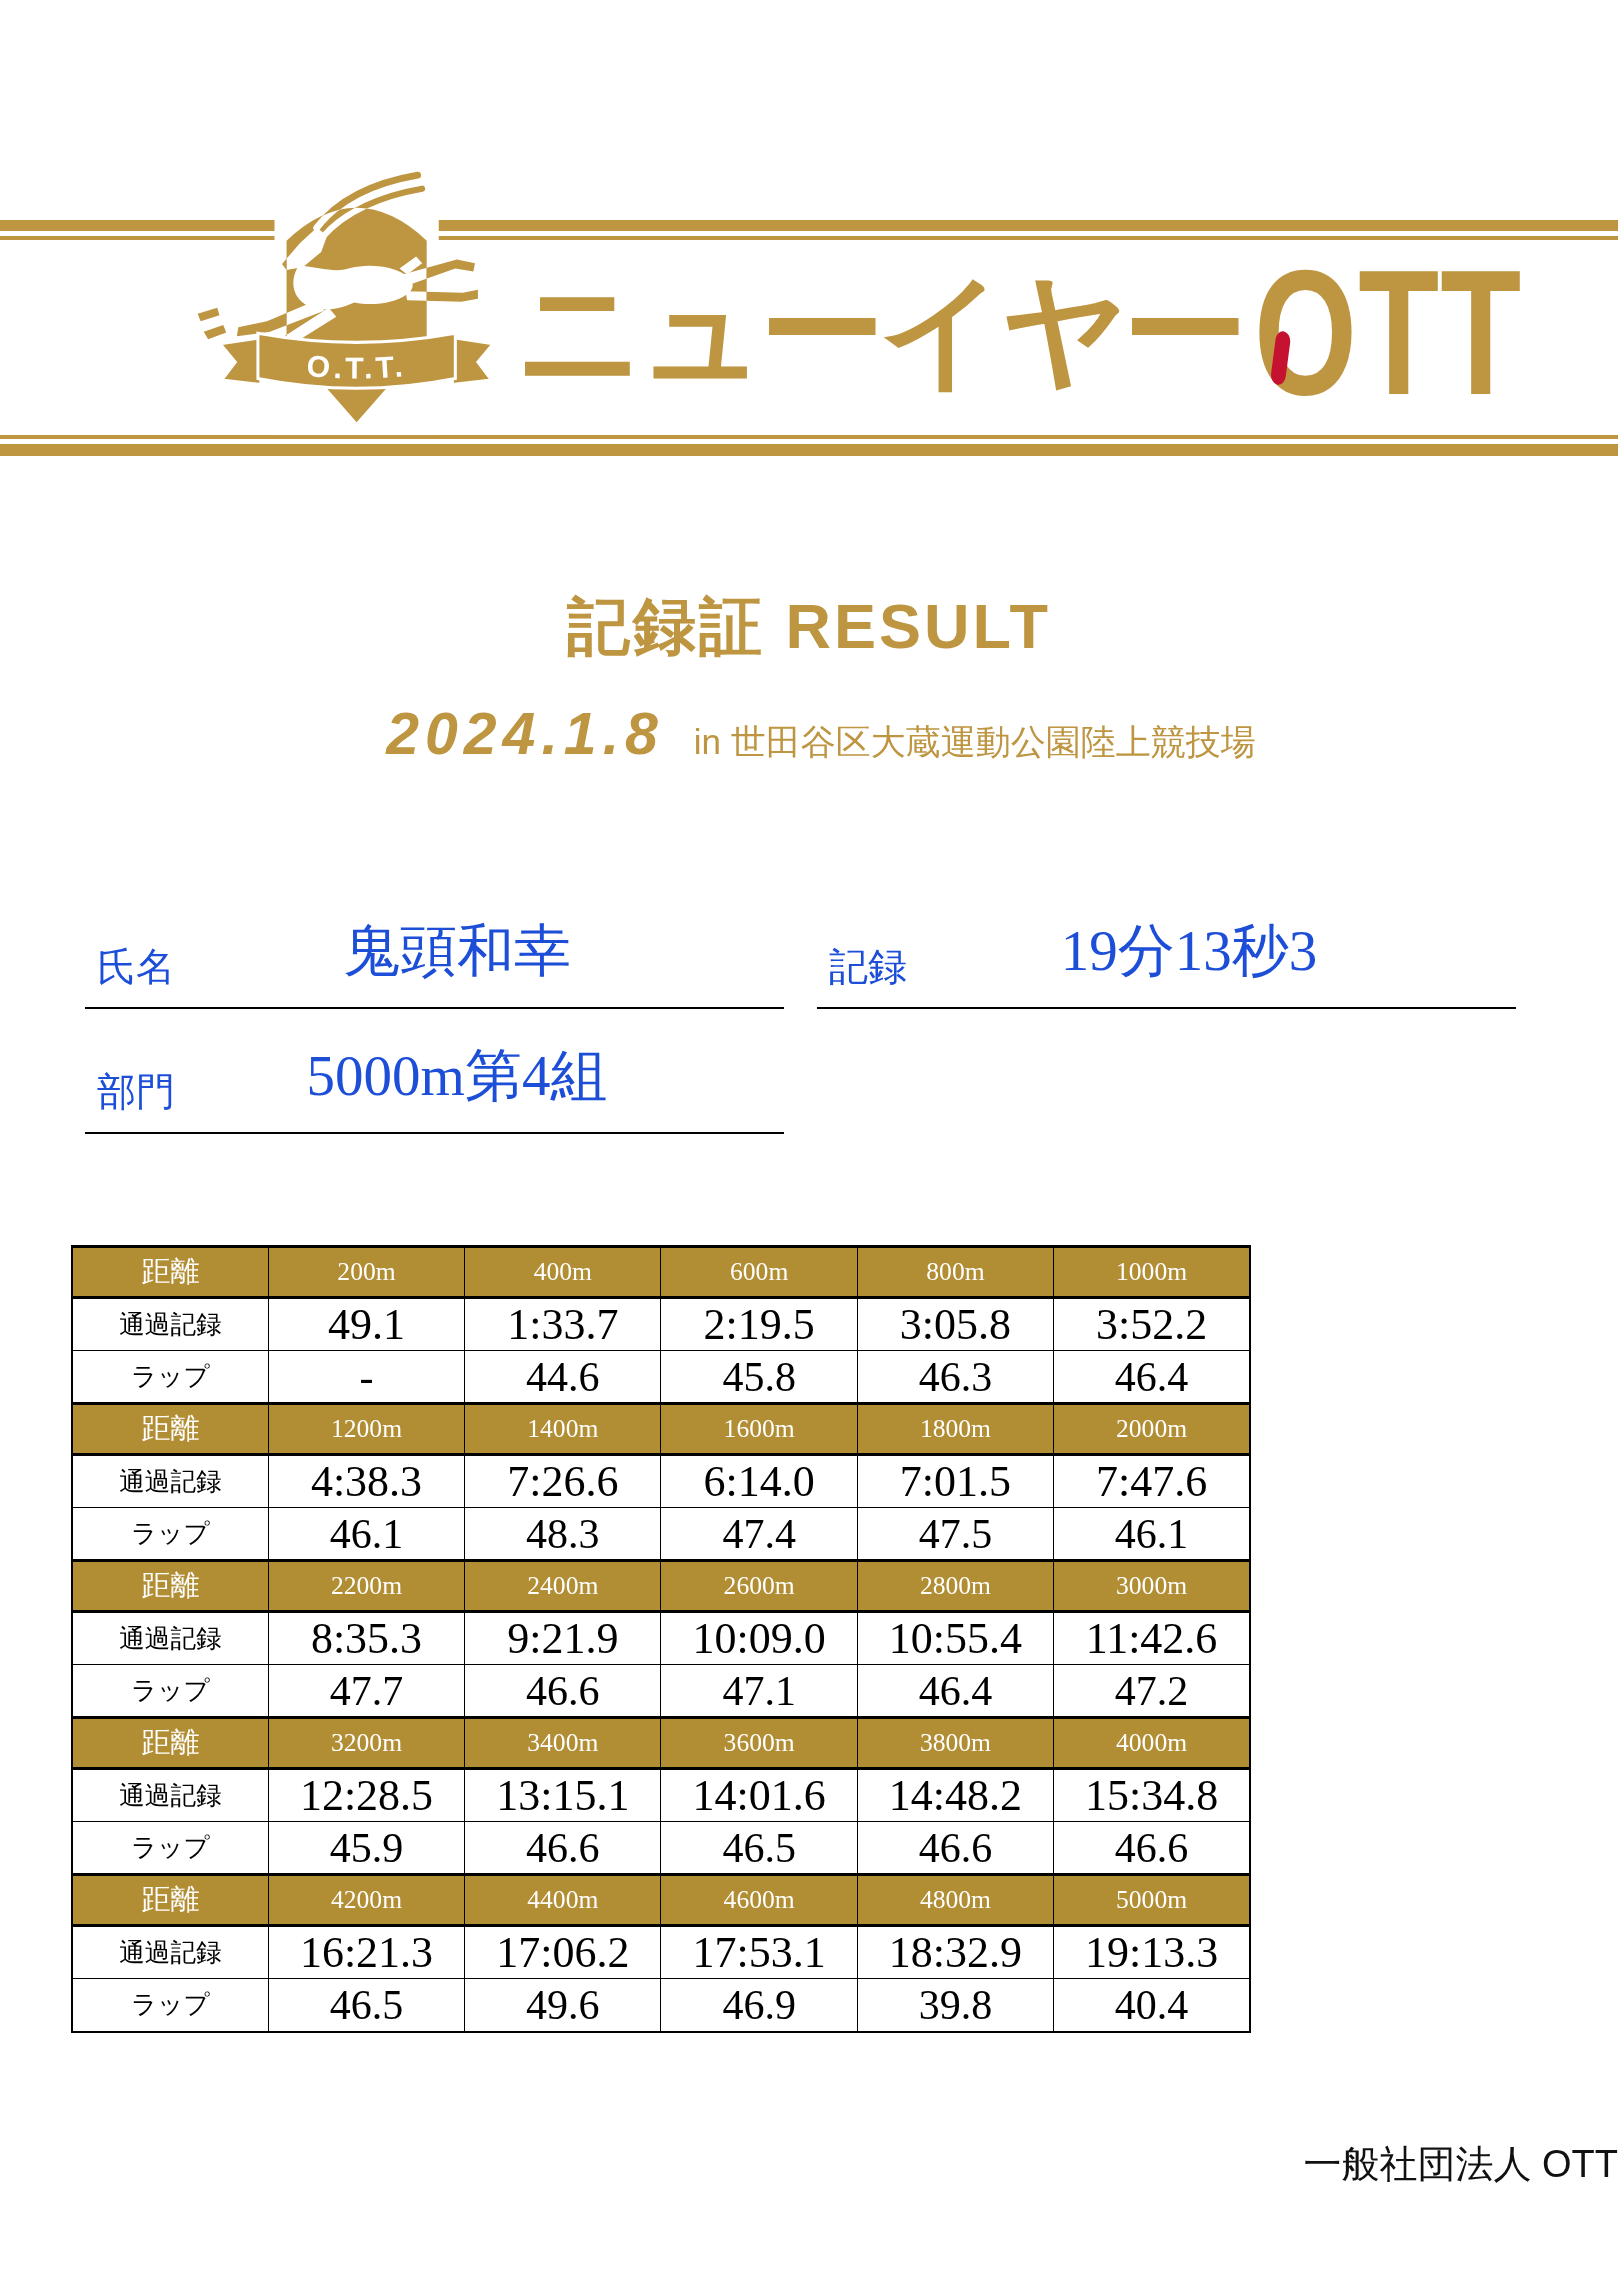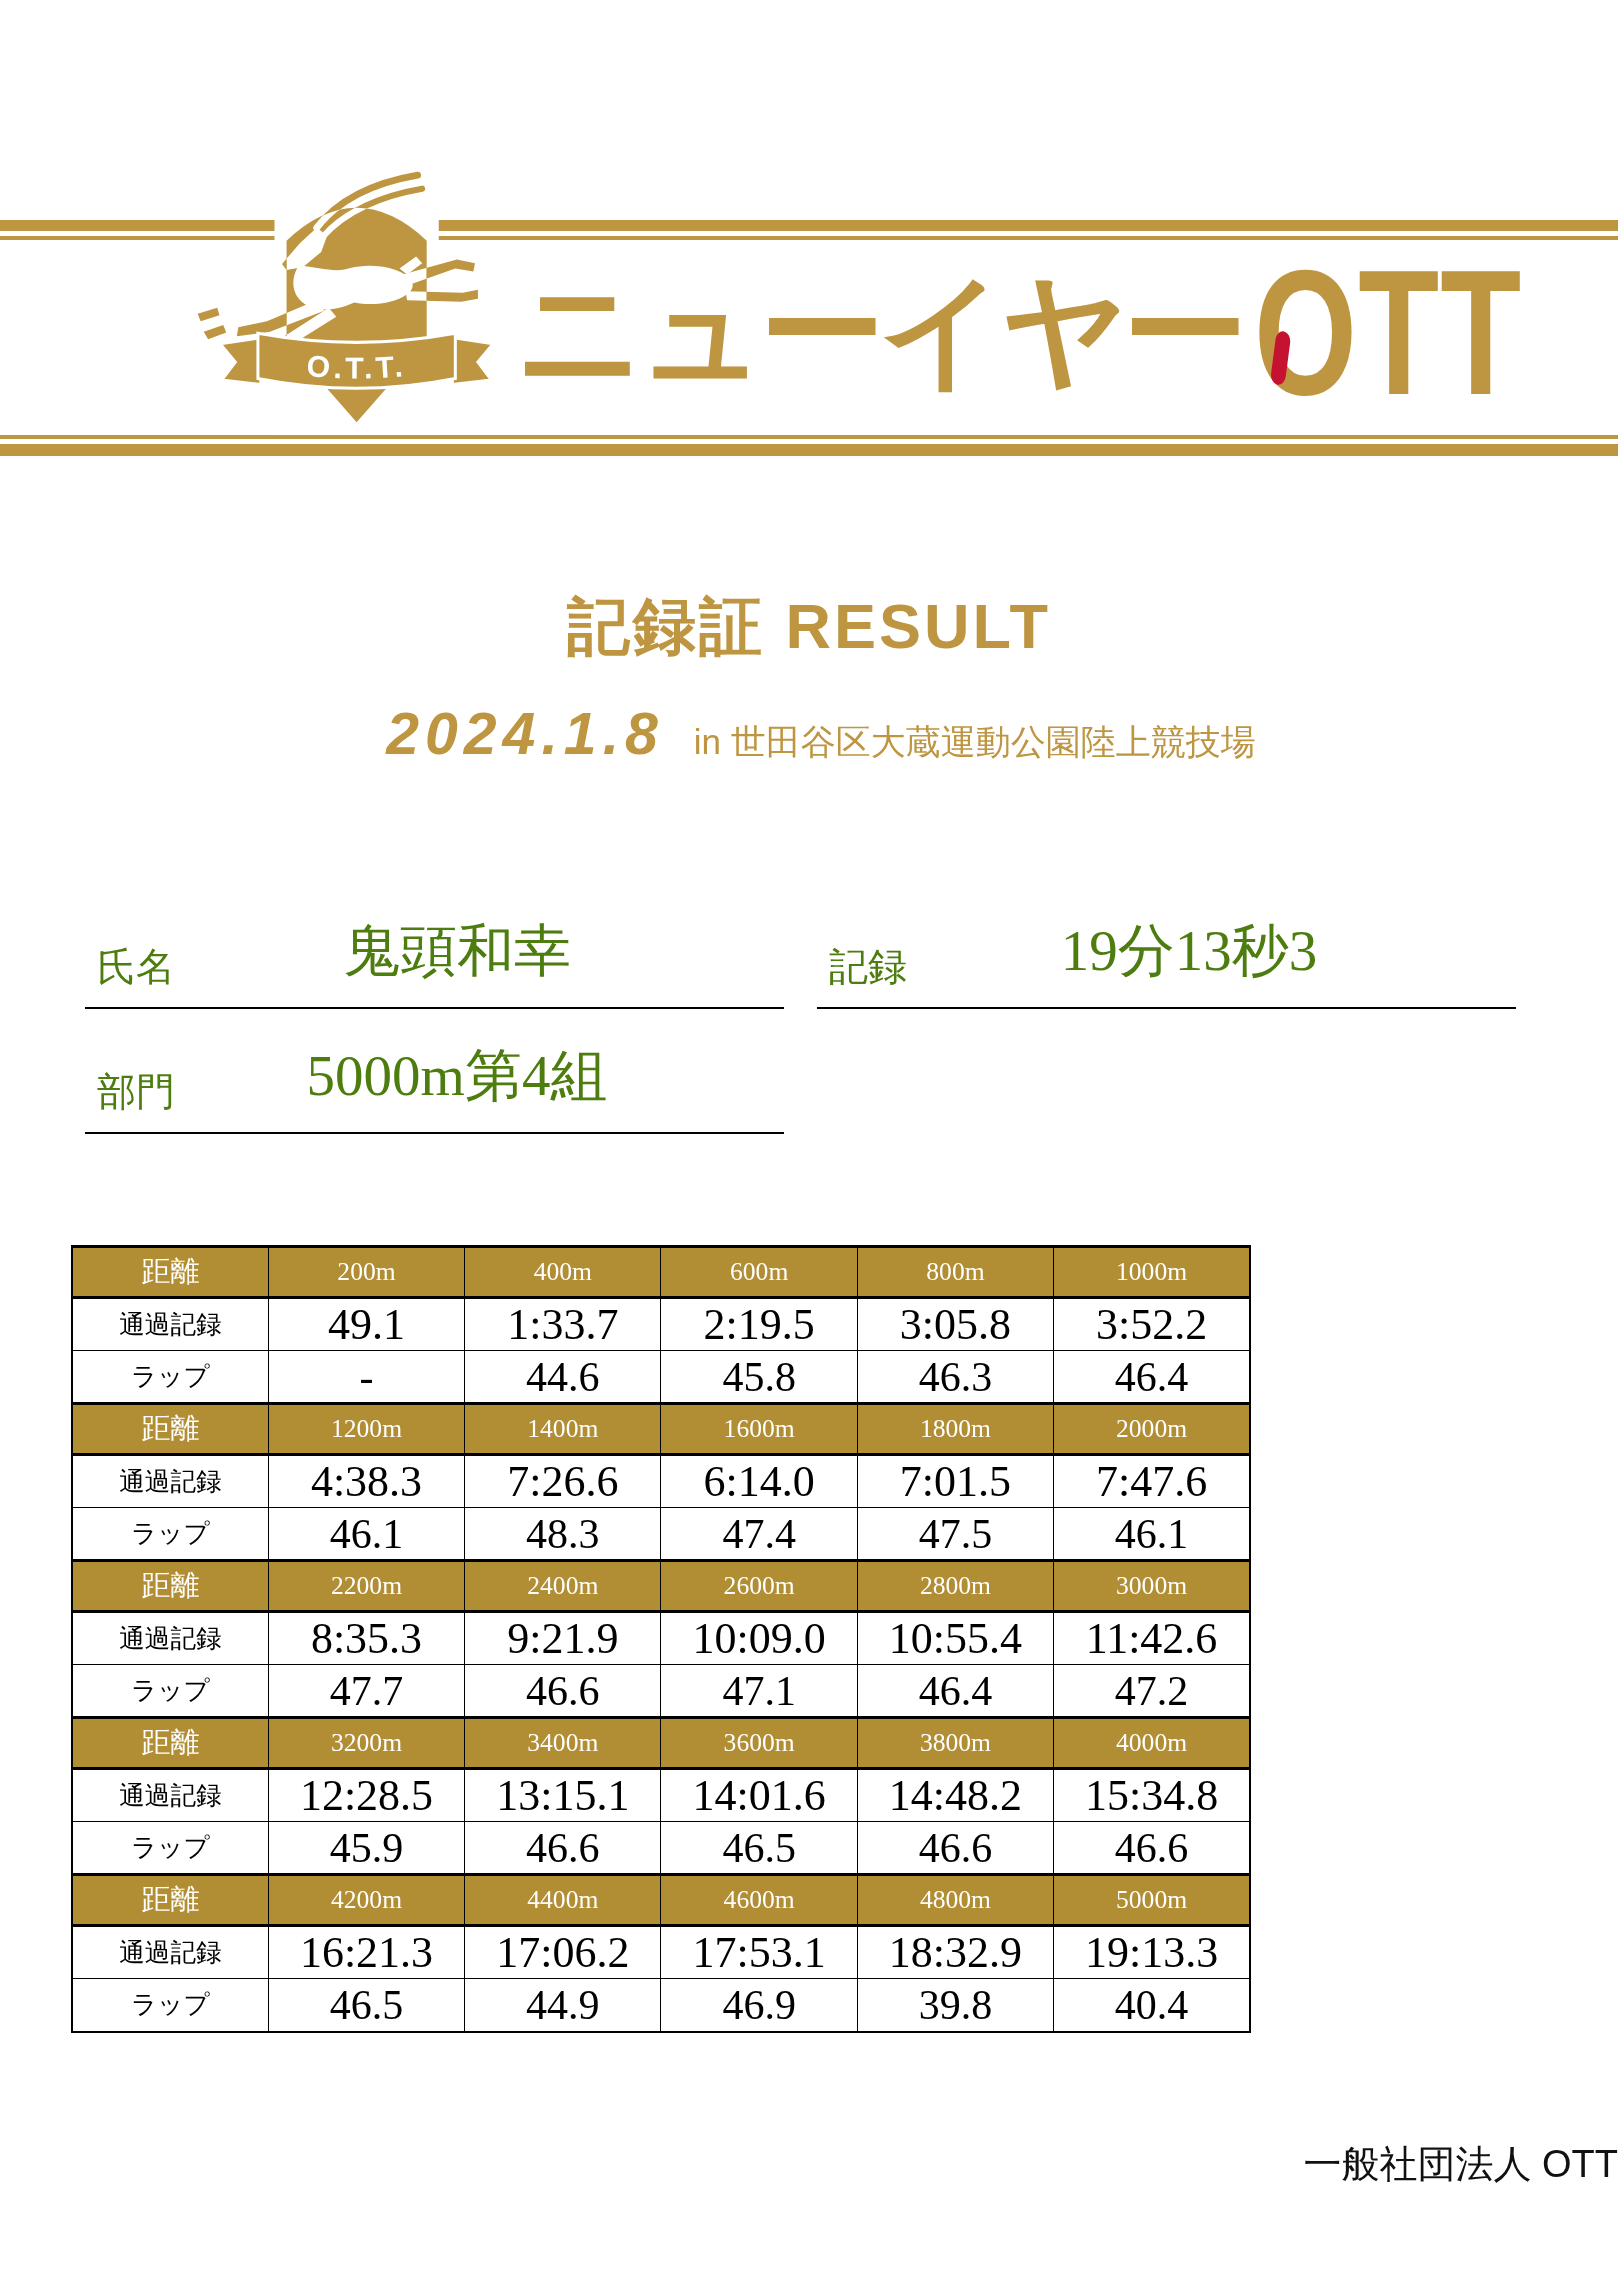"氏名" .field { color: #4d7c0f -> #1d4ed8 }
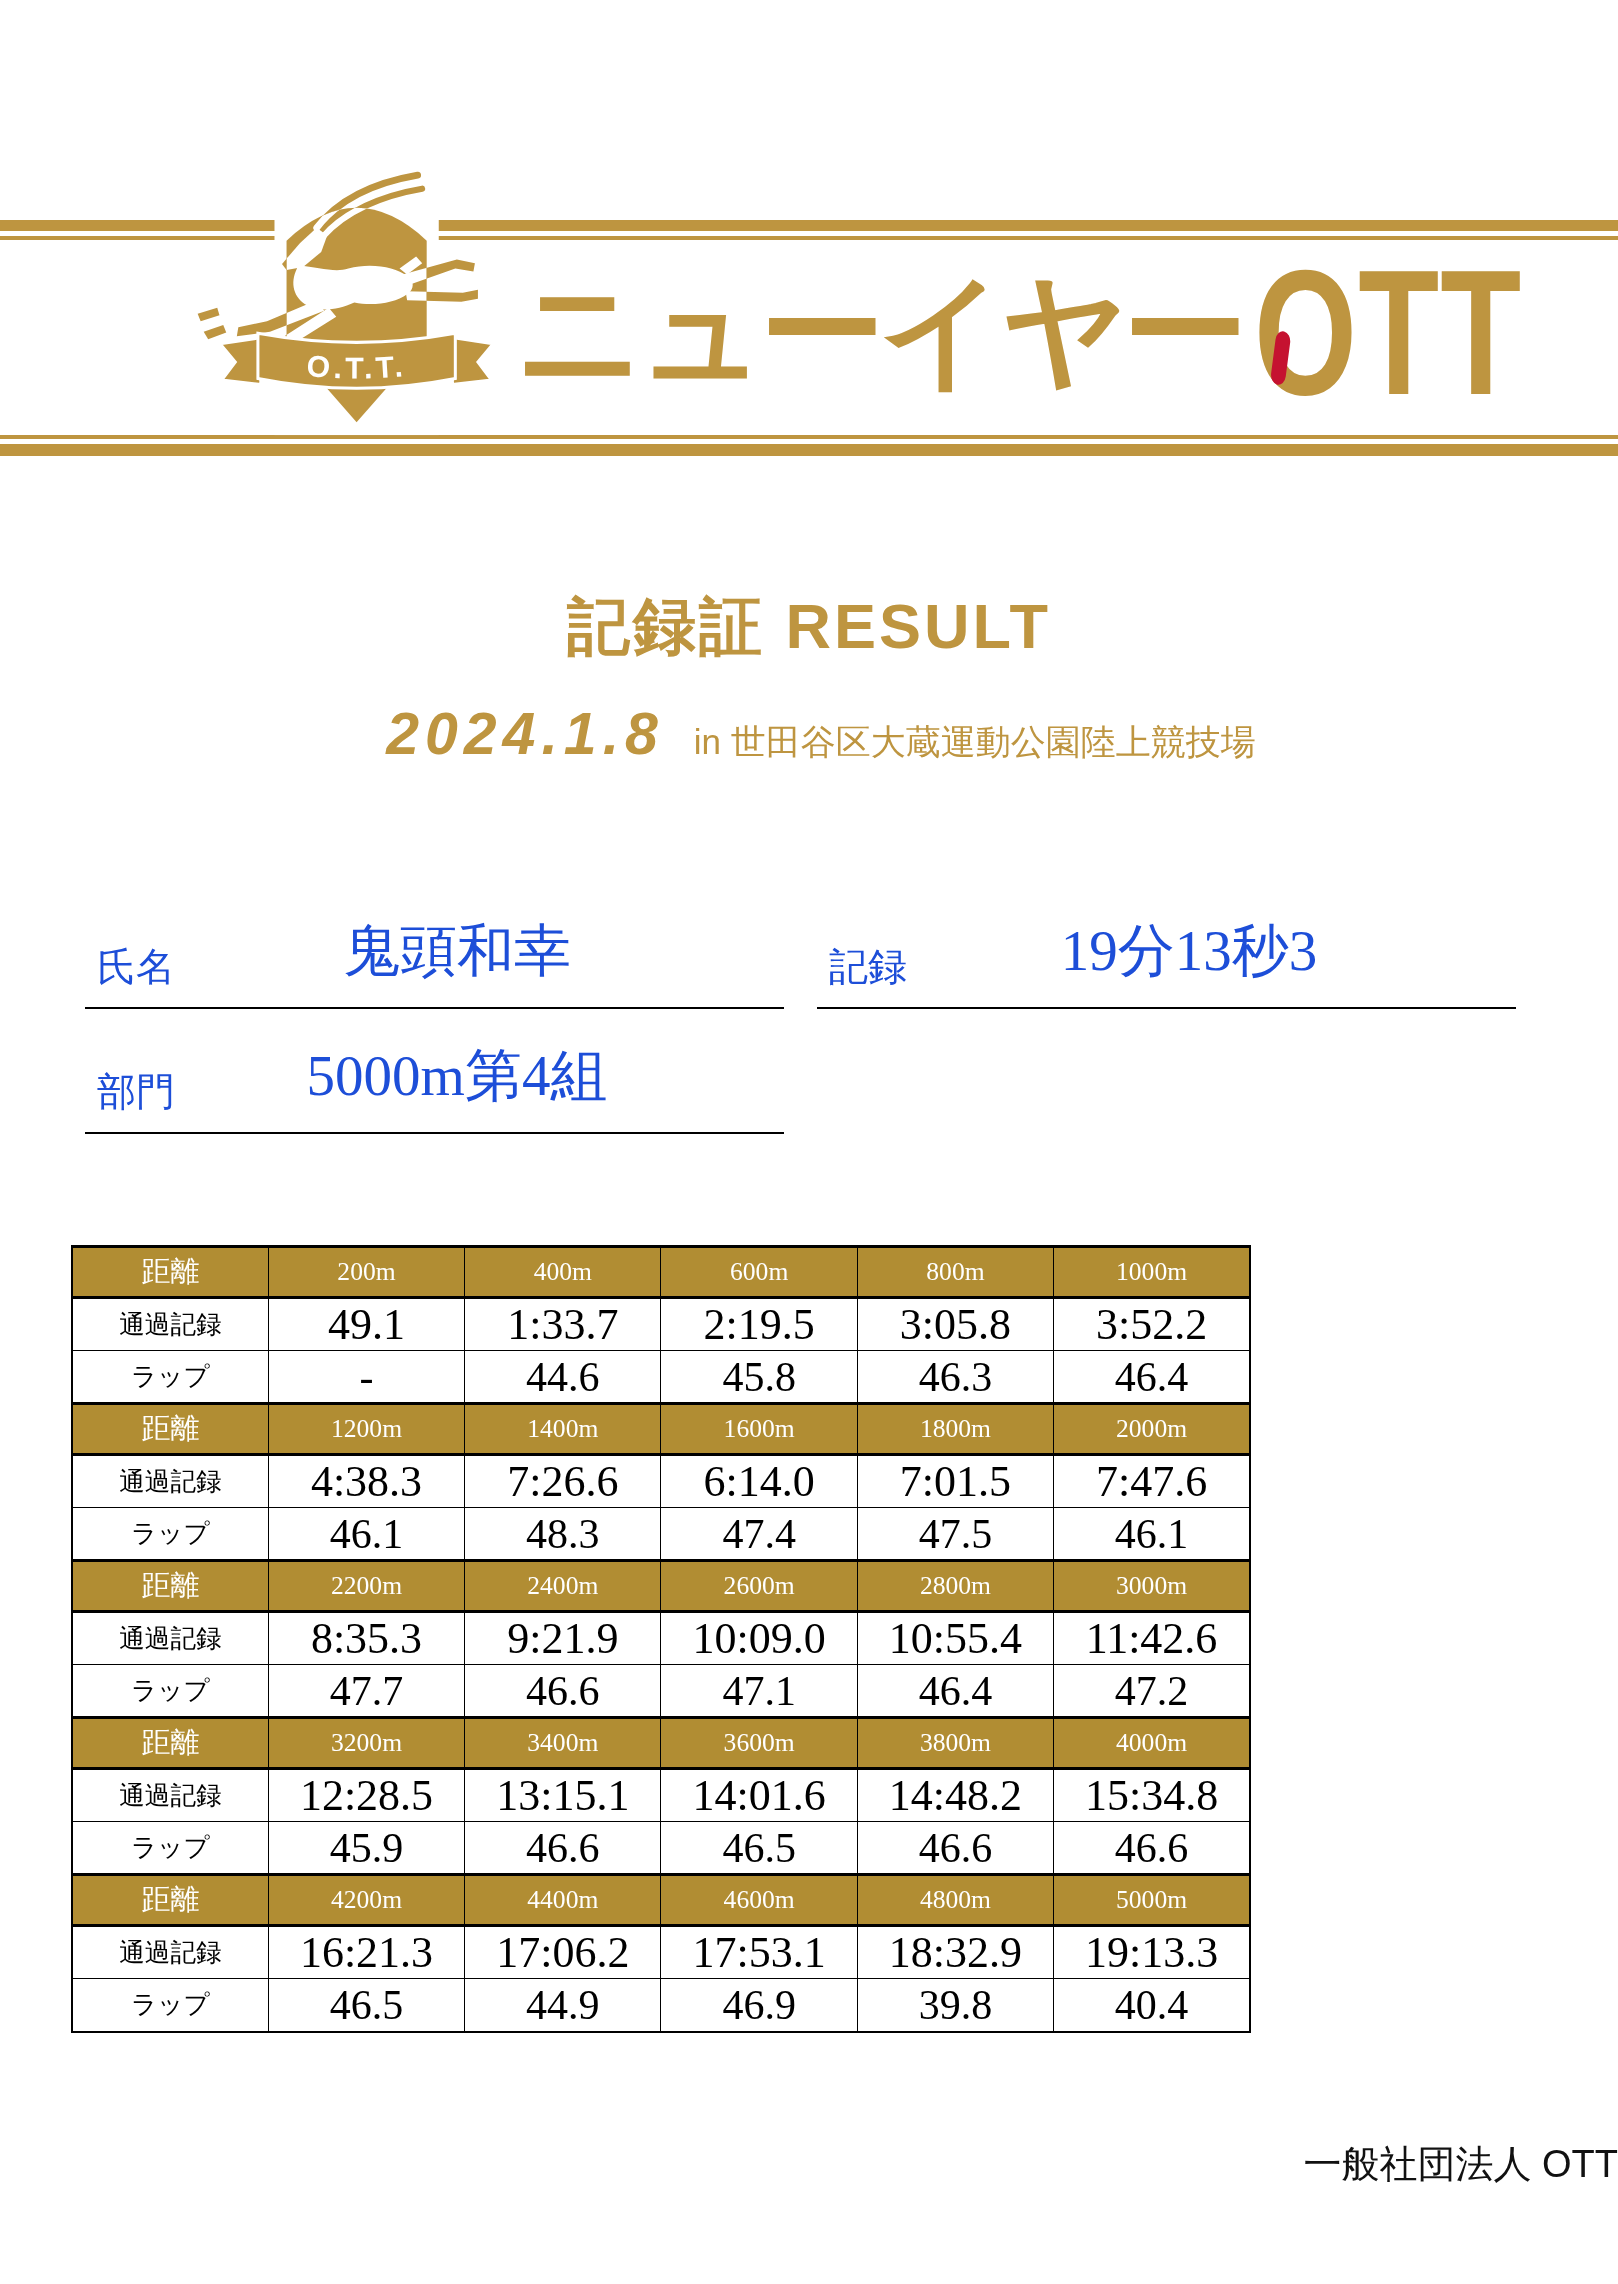"44.9" td { text: 44.9 -> 49.6 }
